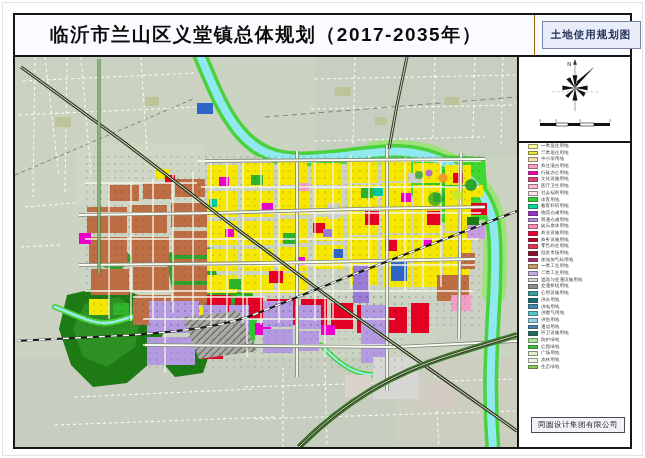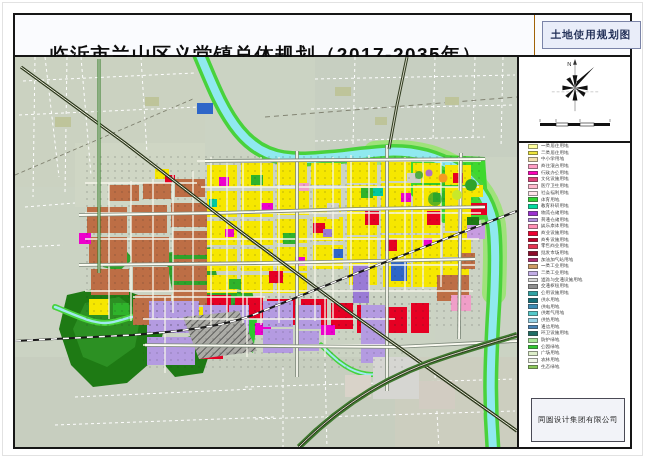"临沂市兰山区义堂镇总体规划（2017-2035年）" .title { margin-top: 20px -> none }
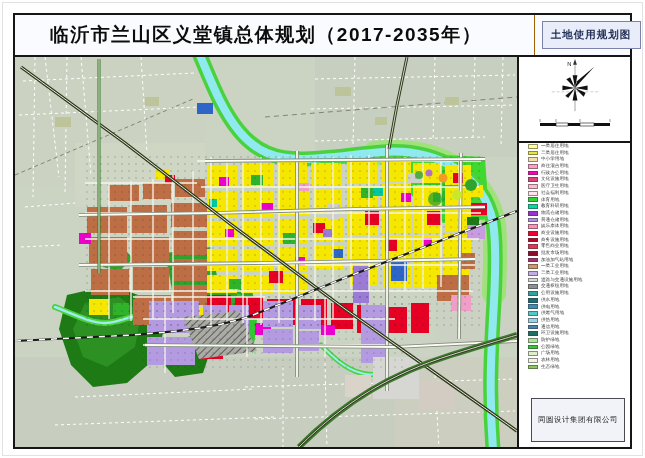"同圆设计集团有限公司" .company-box { bottom: 5px -> 14px; padding: 16px 0 -> 2px 0 }
